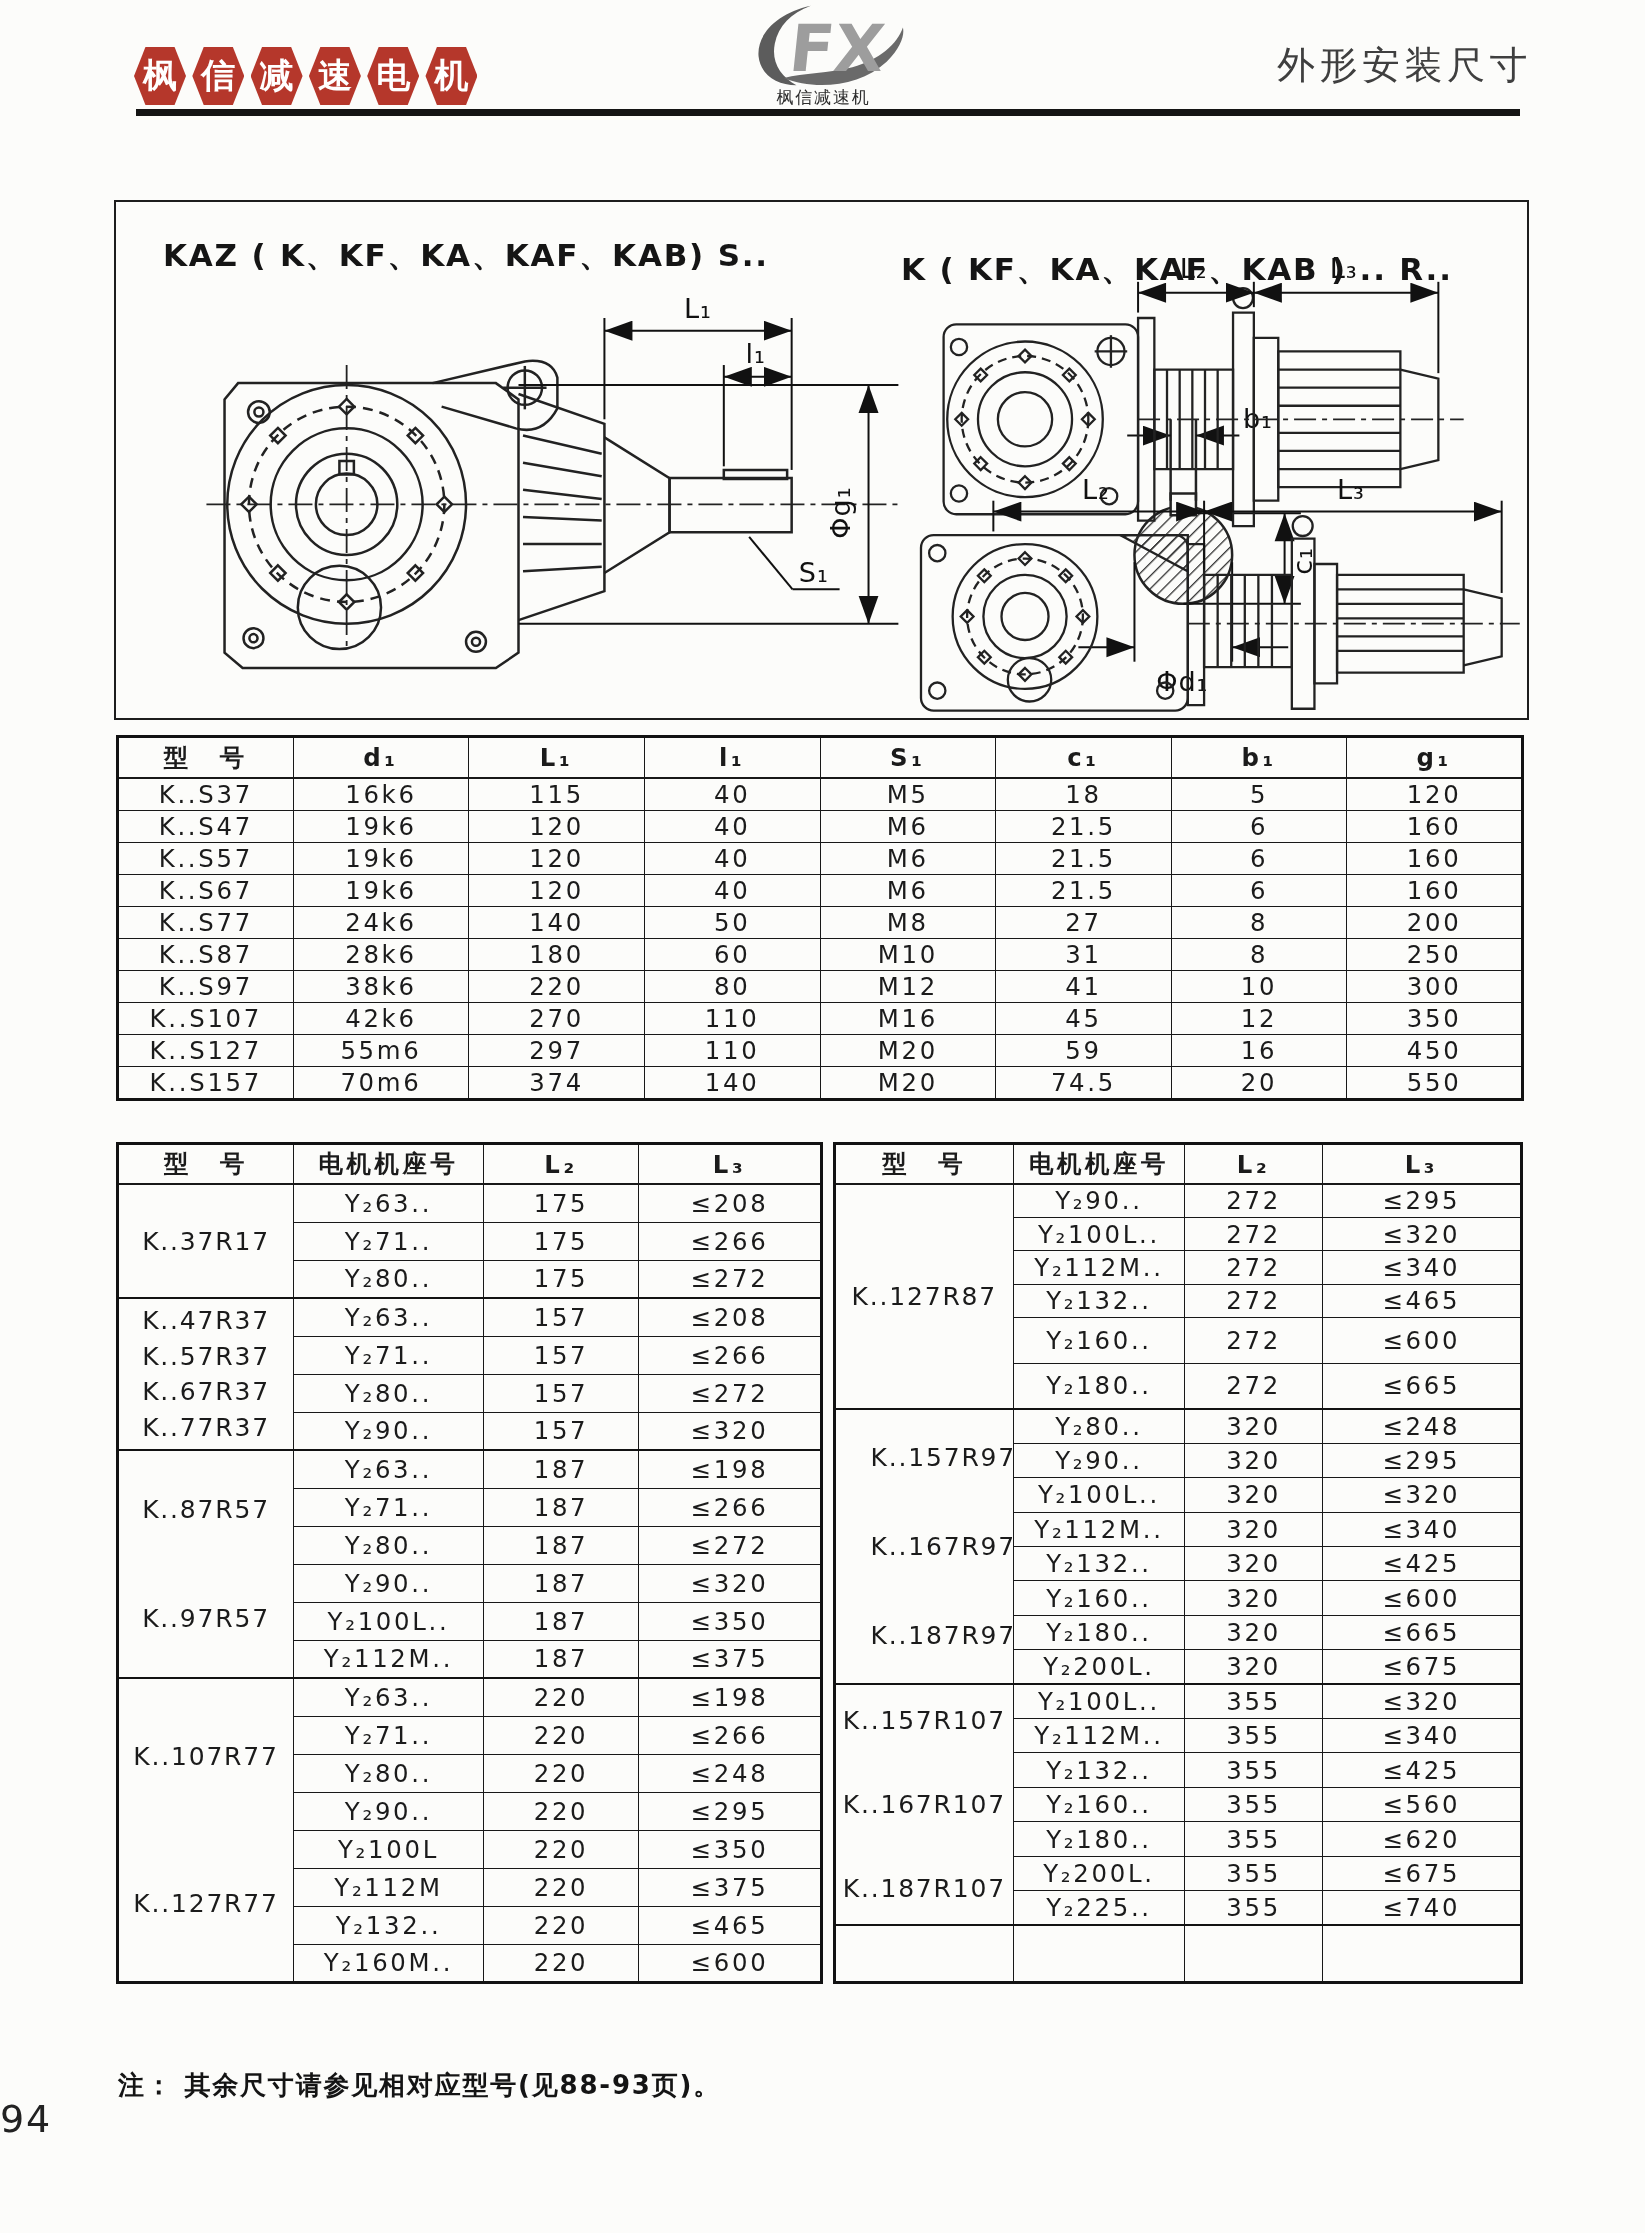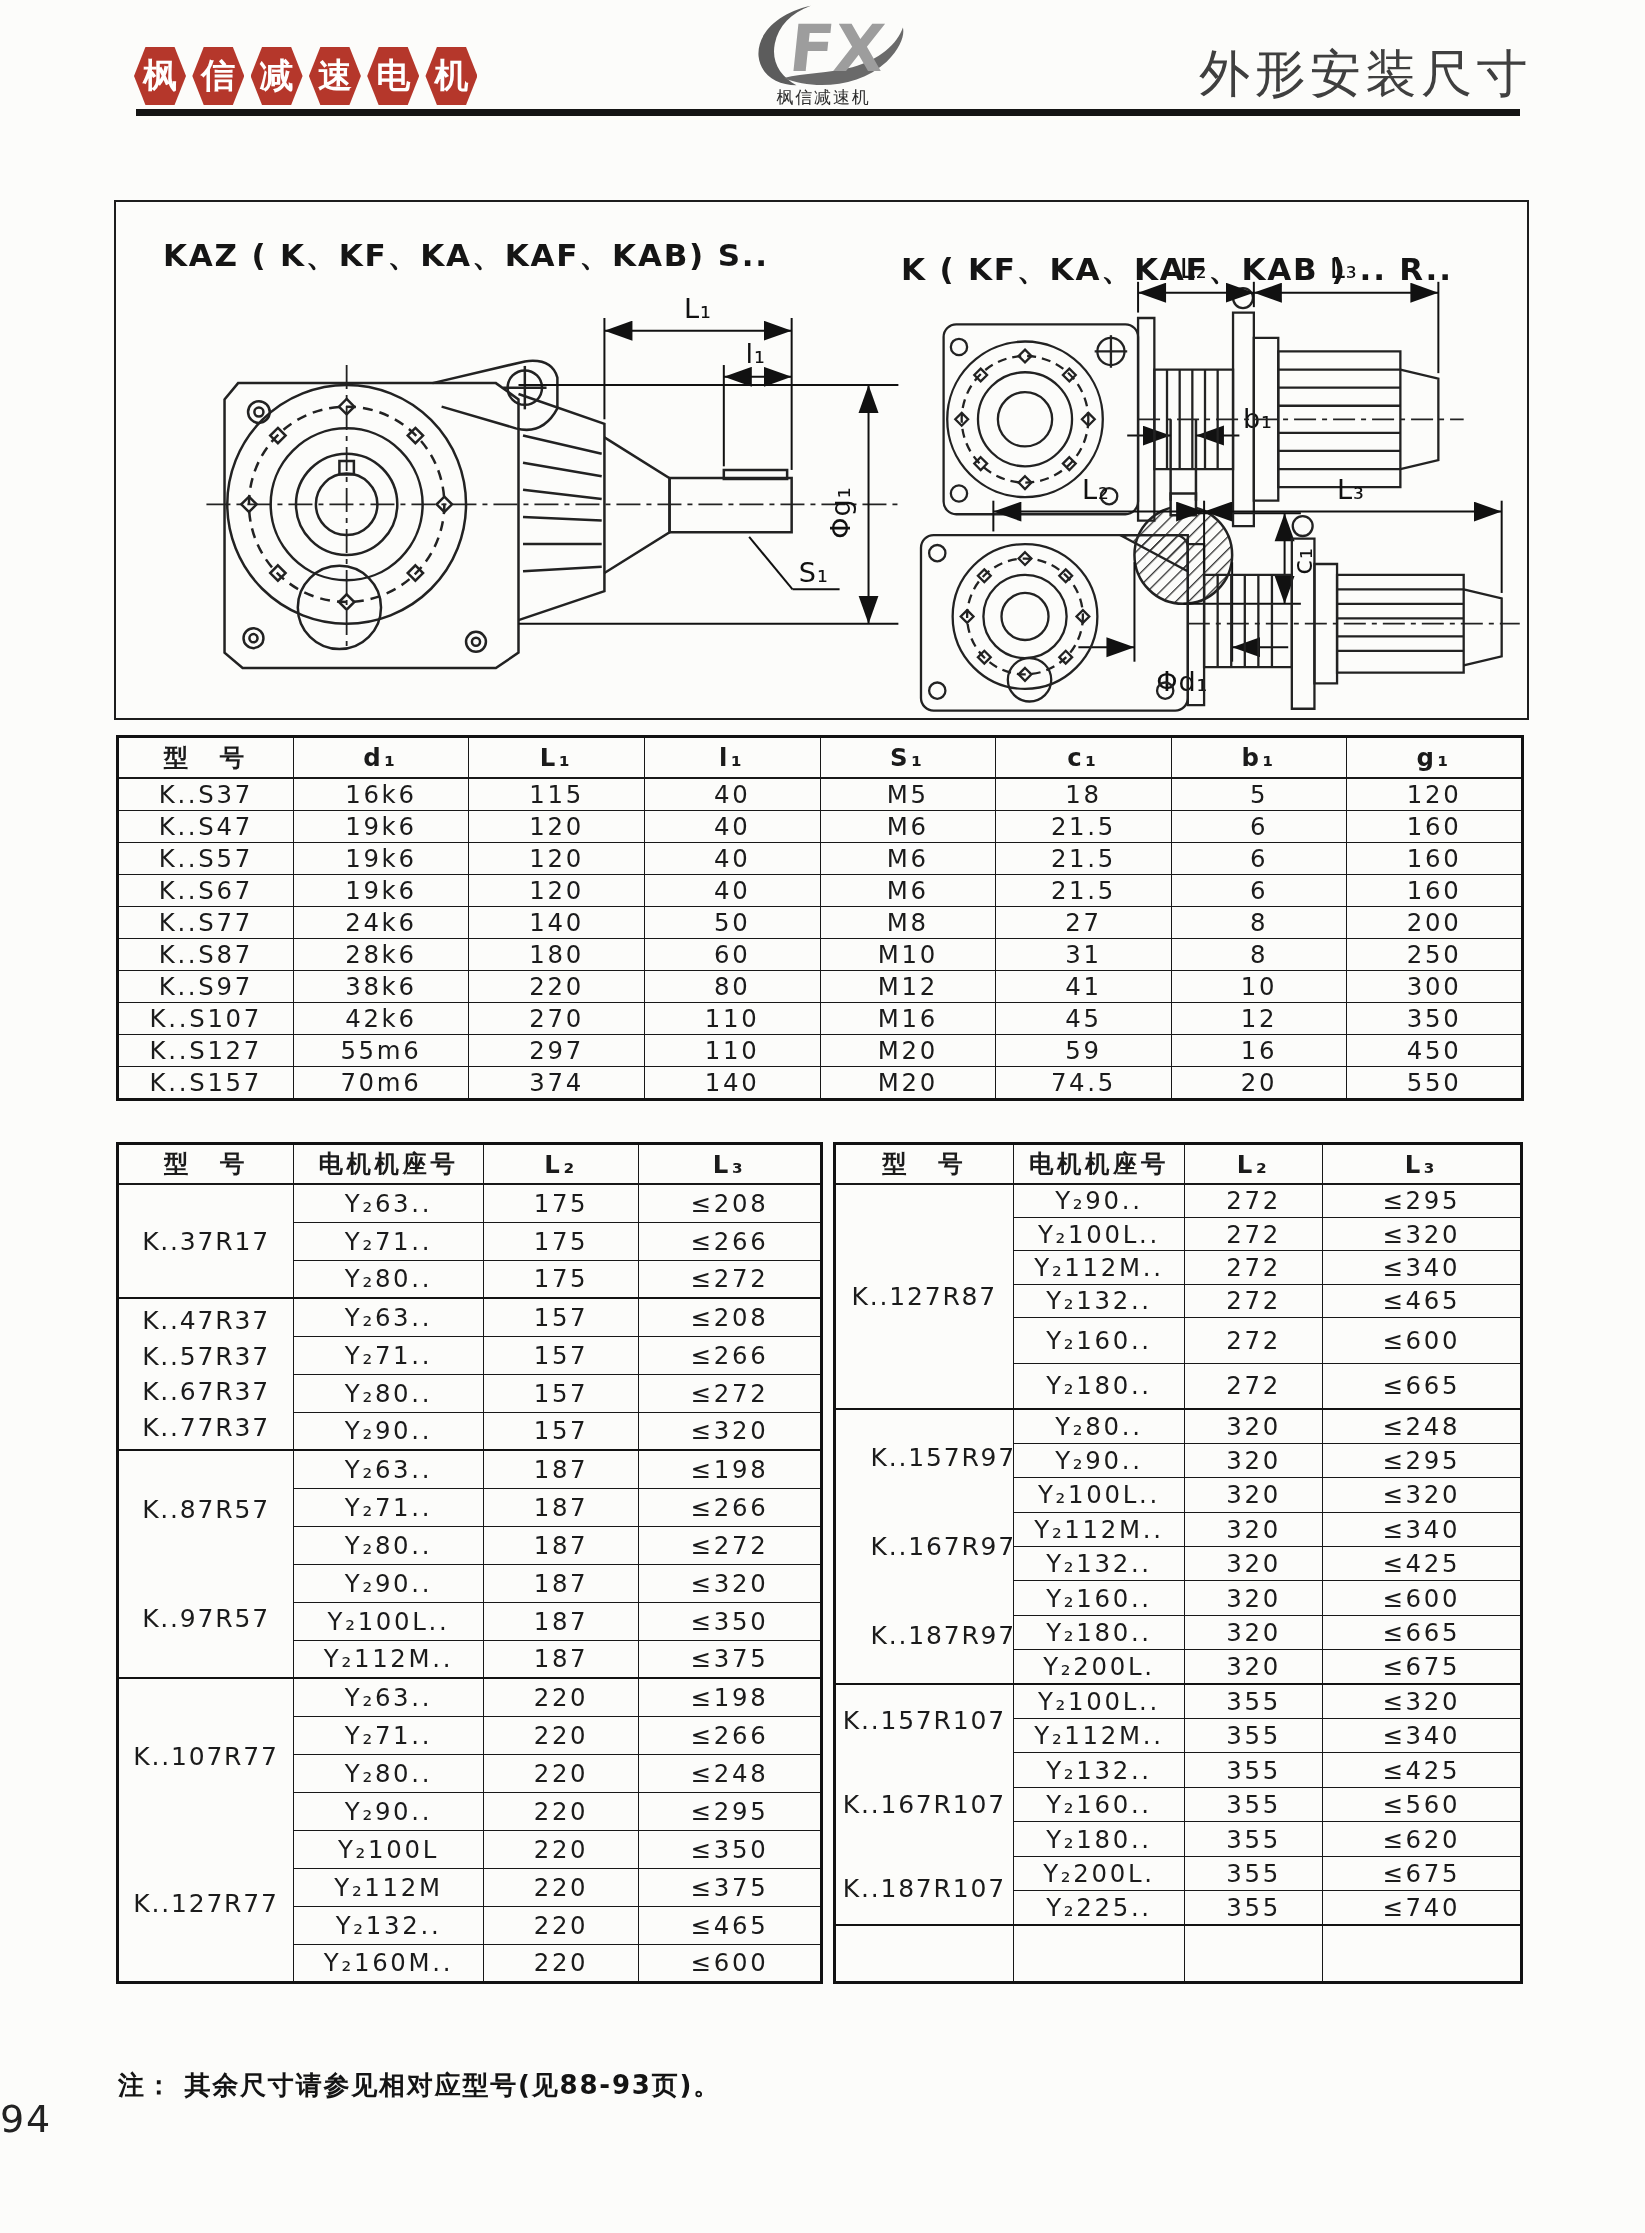"外形安装尺寸" .page-title { font-size: 51px -> 38px }
